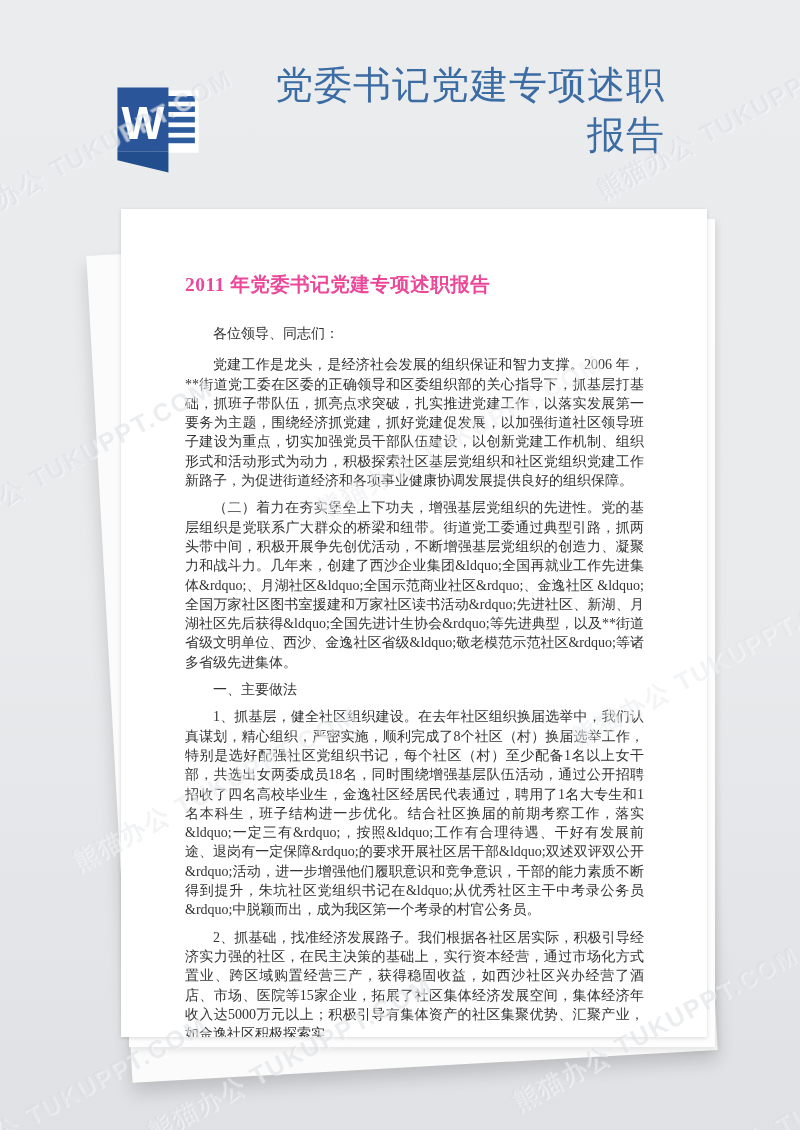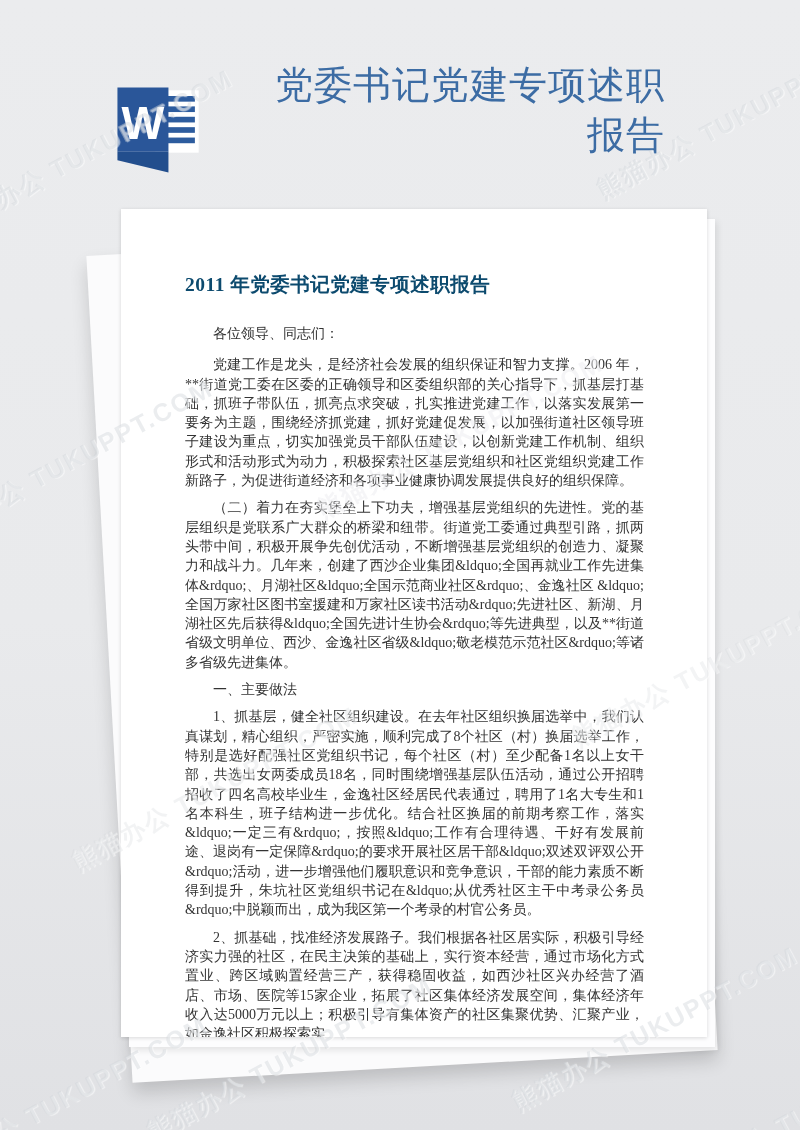"2011 年党委书记党建专项述职报告" .doc-heading { color: #0c4a6e -> #ec4899 }
